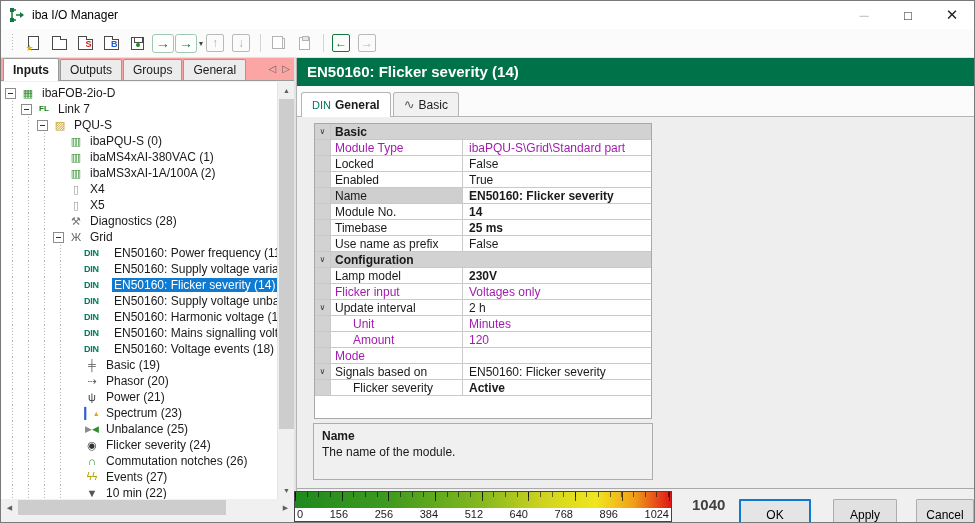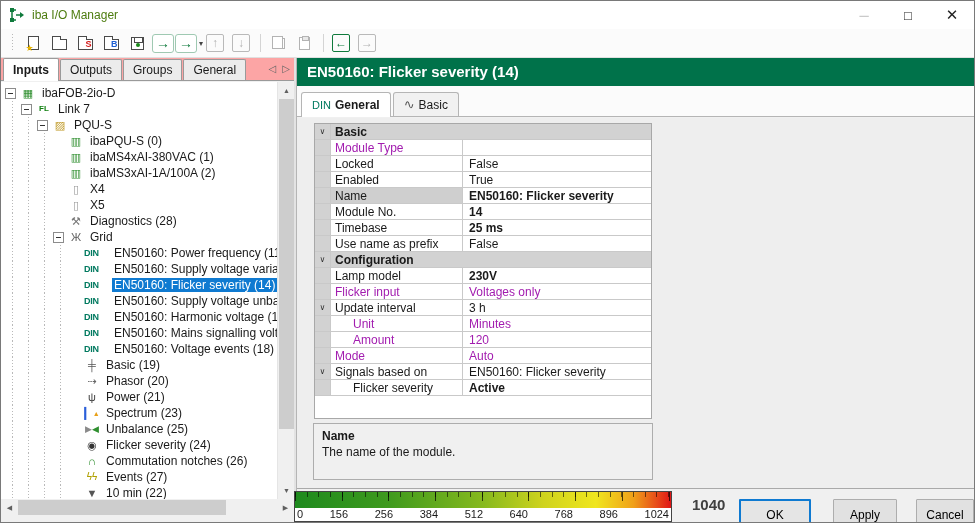"iba I/O Manager" .title-text { color: #4d7c0f -> #000000 }
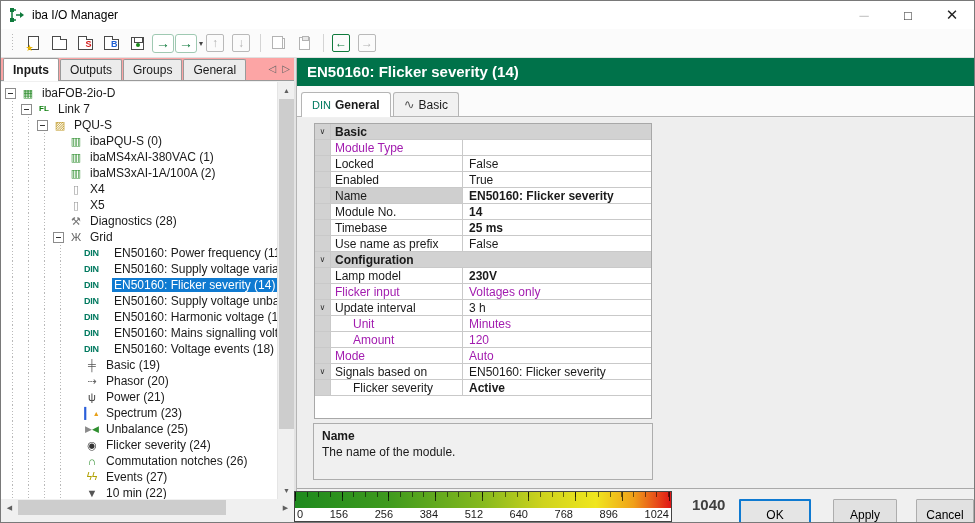"ibaPQU-S\Grid\Standard part" span.g-val { html: none -> <span>ibaPQU-S\Grid\Standard part</span> }
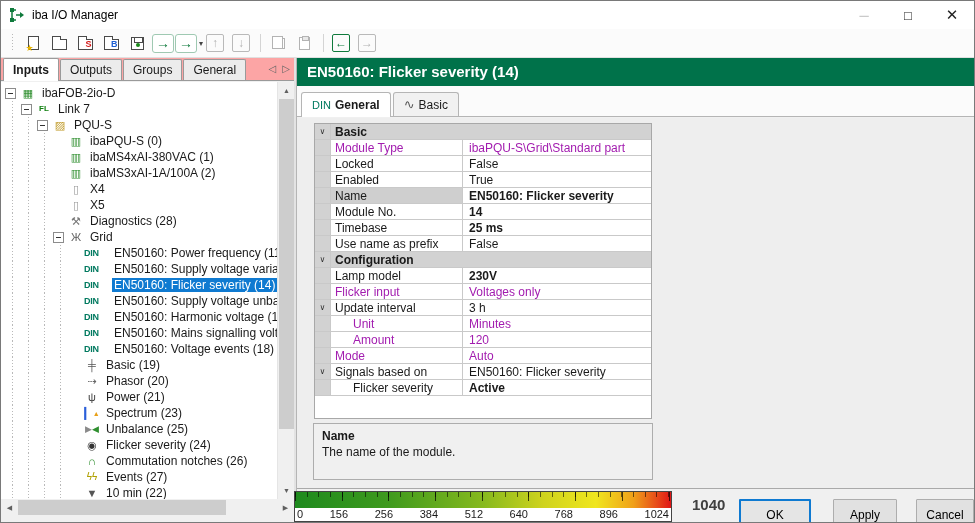"3 h" span.g-val { text: 3 -> 2 }
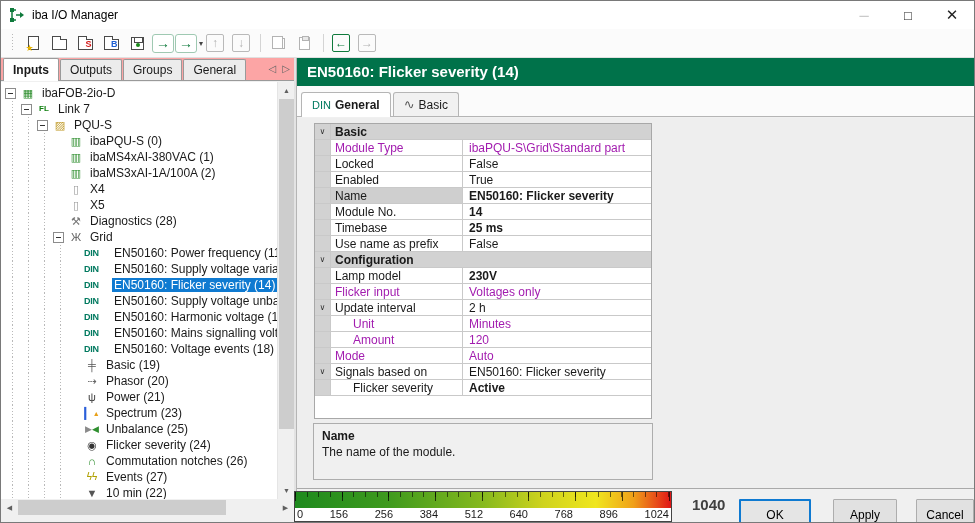"Auto" span.g-val { html: <span>Auto</span> -> none }
